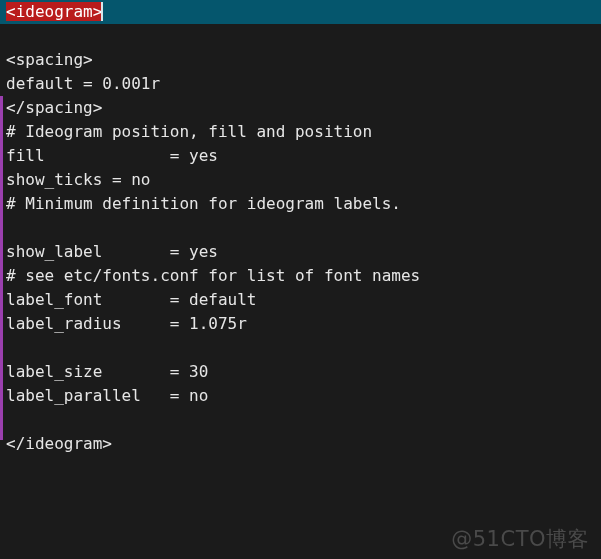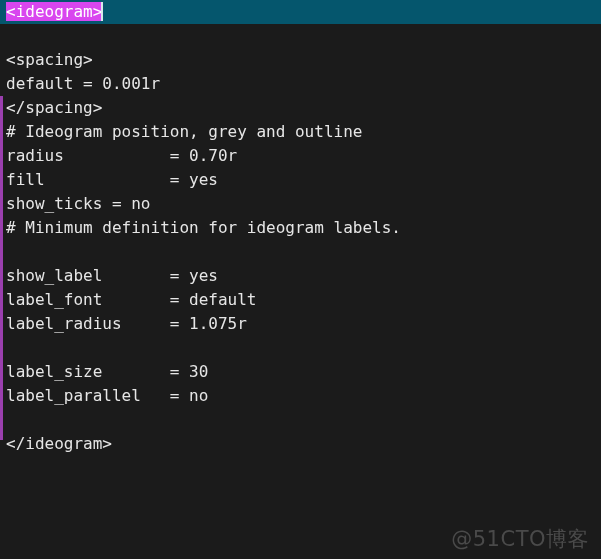"<ideogram>" .line .sel { background: #d946ef -> #b91c1c }
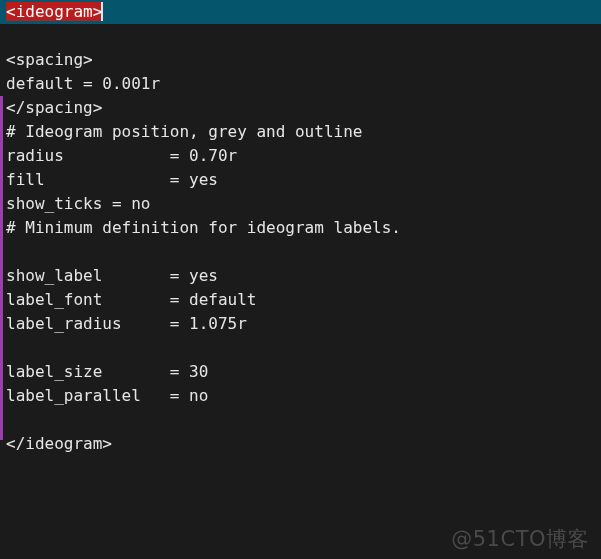"# Ideogram position, grey and" span { text: grey and outline -> fill and position }
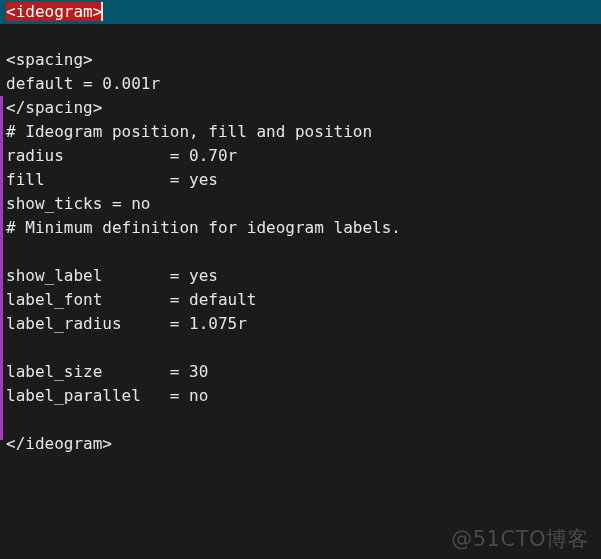"radius = 0.70r" div.line { html: <div><span>radius = 0.70r</span></div> -> none }
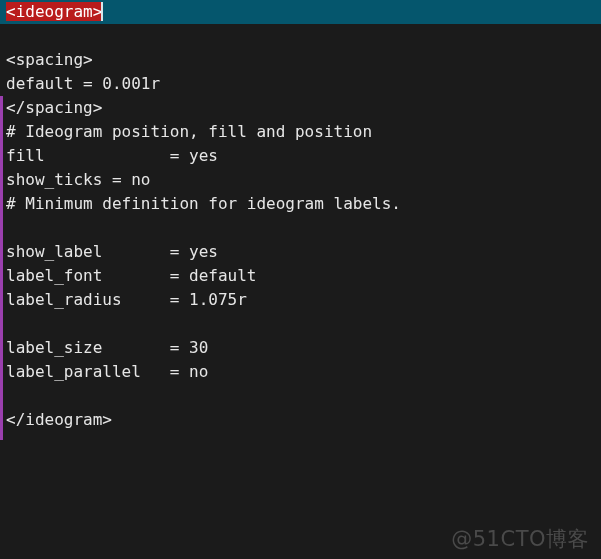"# see etc/fonts.conf for list" div.line { html: none -> <div><span># see etc/fonts.conf for list of font names</span></div> }
